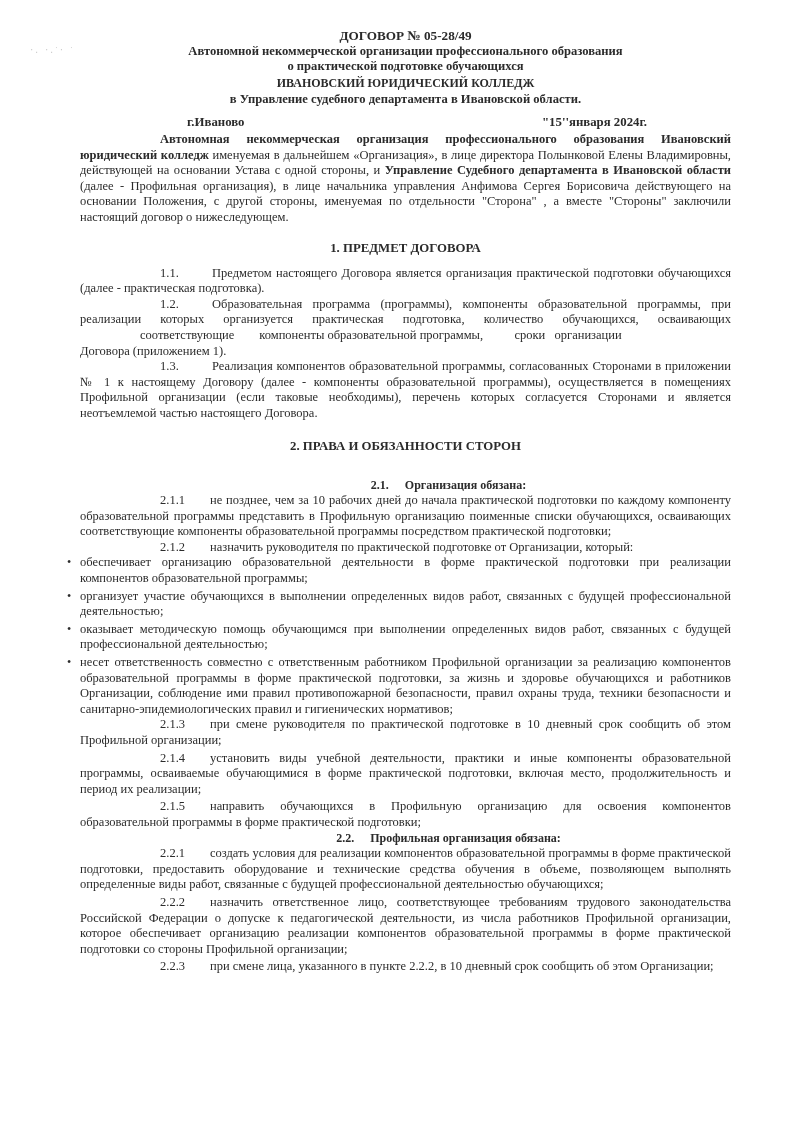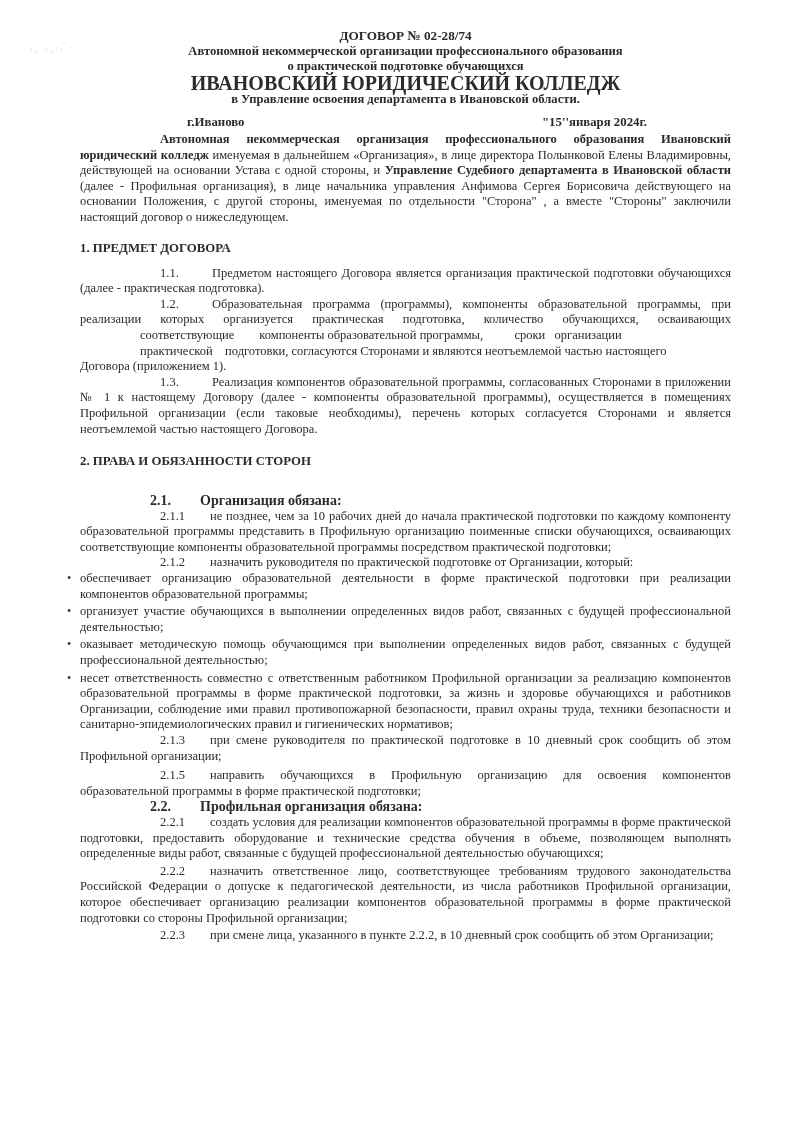"ДОГОВОР № 02-28/74" div.hdr { text: 02-28/74 -> 05-28/49 }
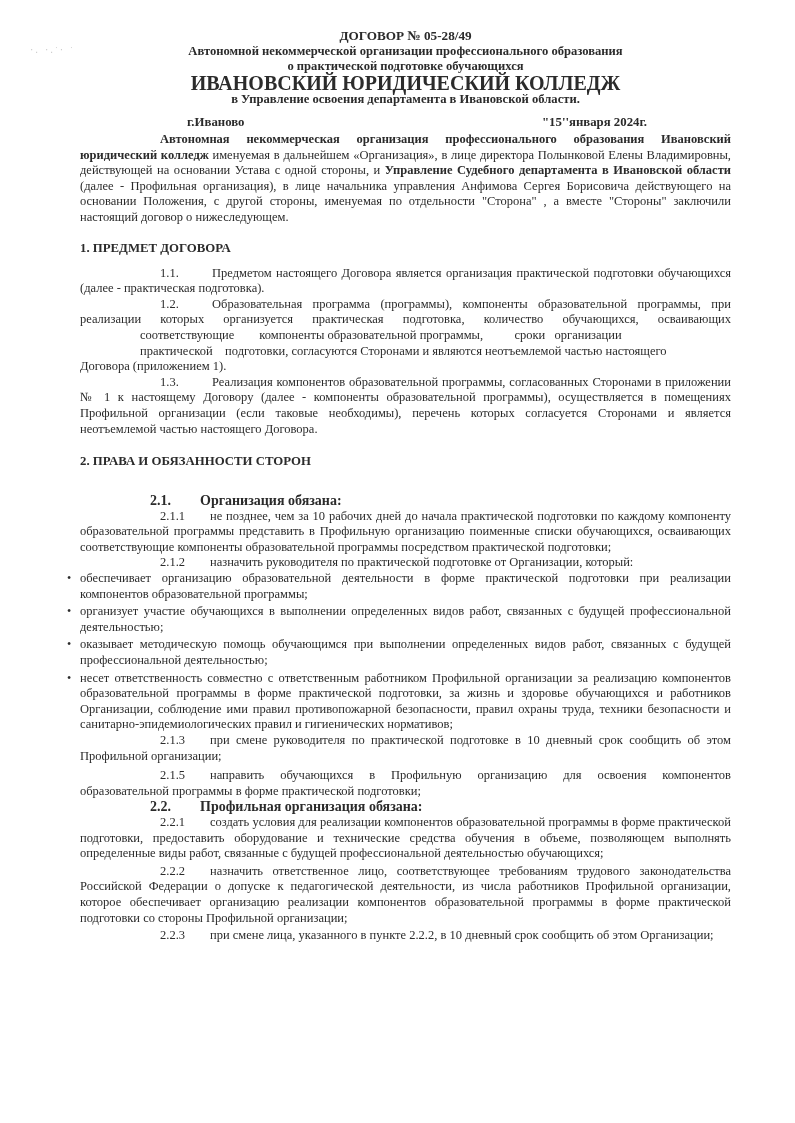"ИВАНОВСКИЙ ЮРИДИЧЕСКИЙ КОЛЛЕДЖ" .hdr.big { font-size: 20px -> 12px }
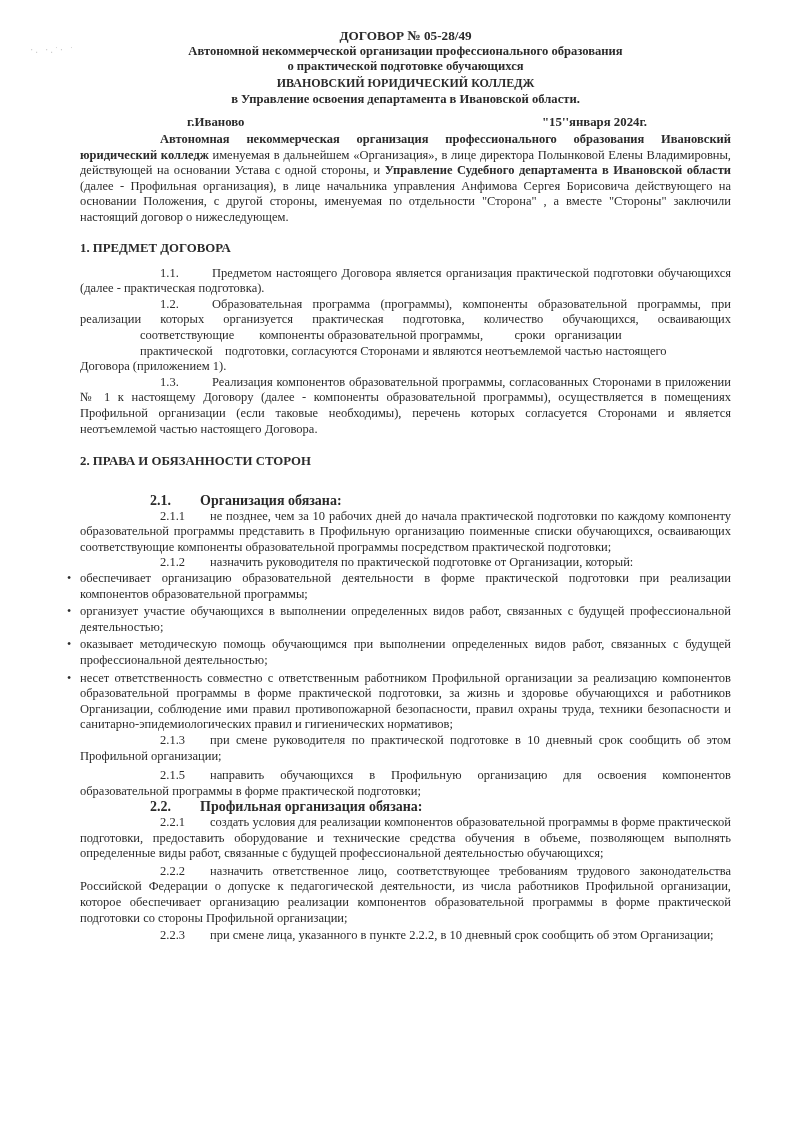"в Управление освоения департамента в" div.hdr { text: освоения -> судебного }
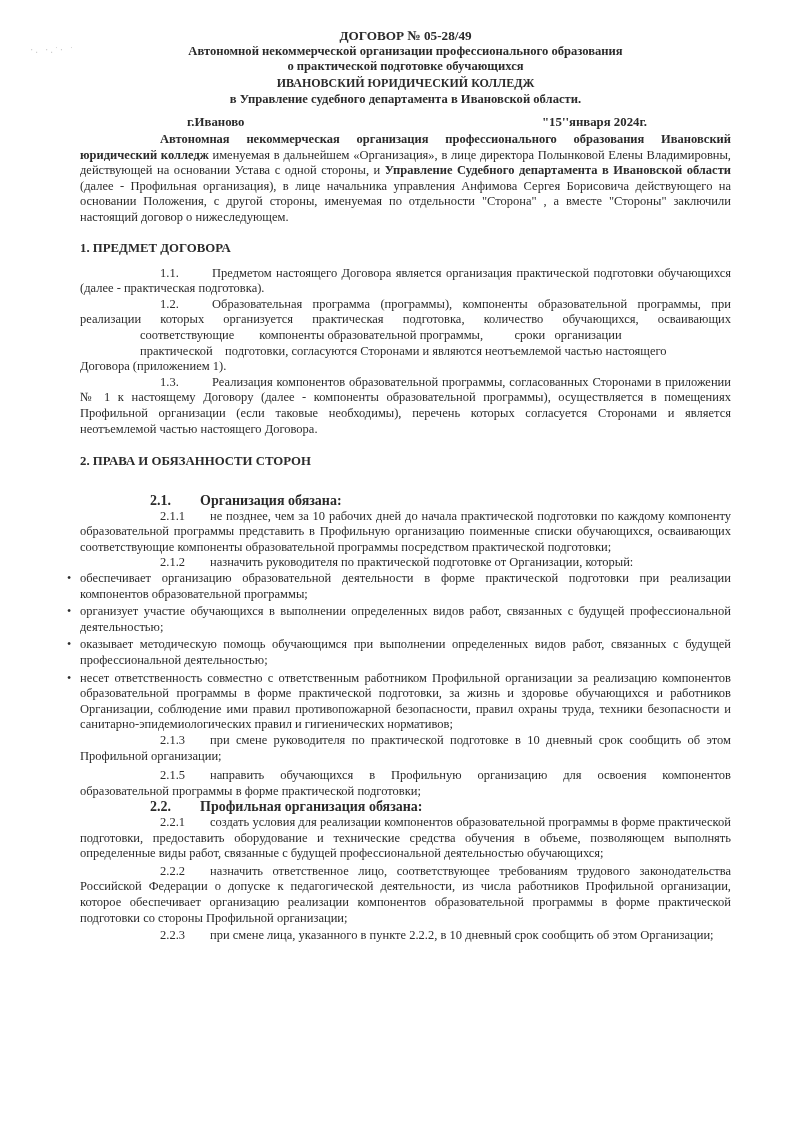"1. ПРЕДМЕТ ДОГОВОРА" .sec-title { text-align: left -> center }
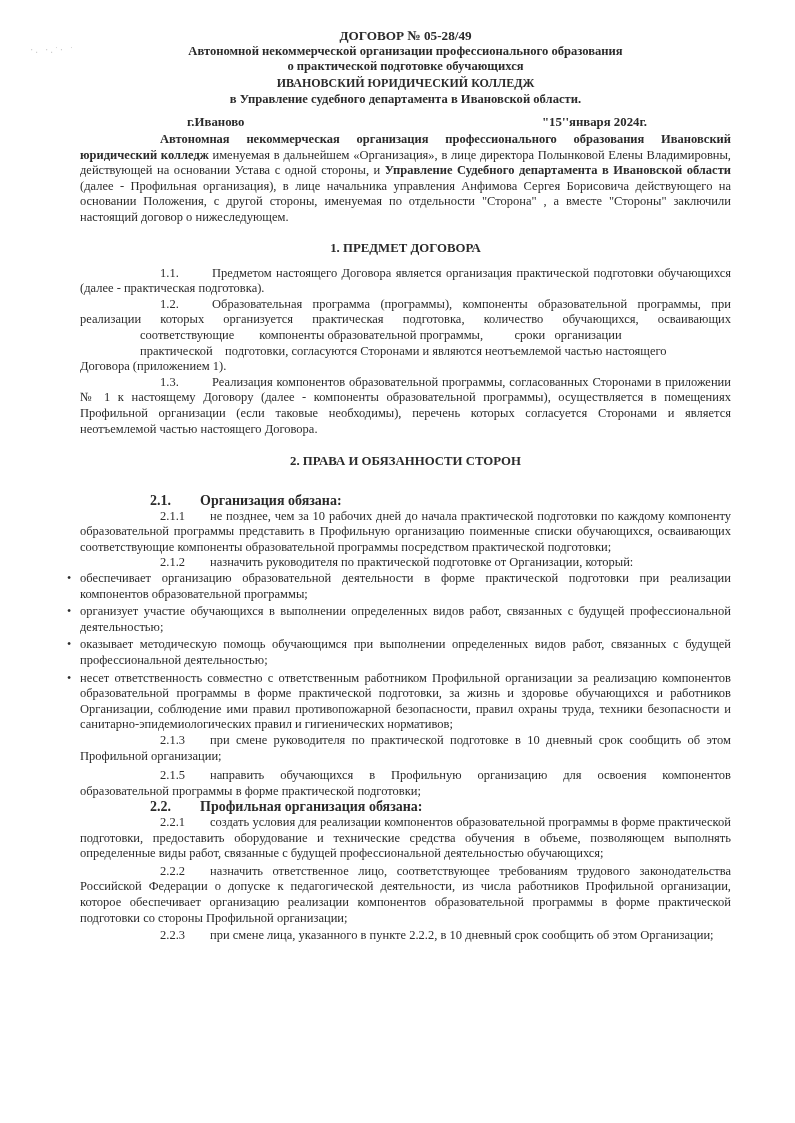"практической подготовки, согласуются" p.para { html: <p>практической подготовки, согласуются Сторонами и являются неотъемлемой частью настоящего</p> -> none }
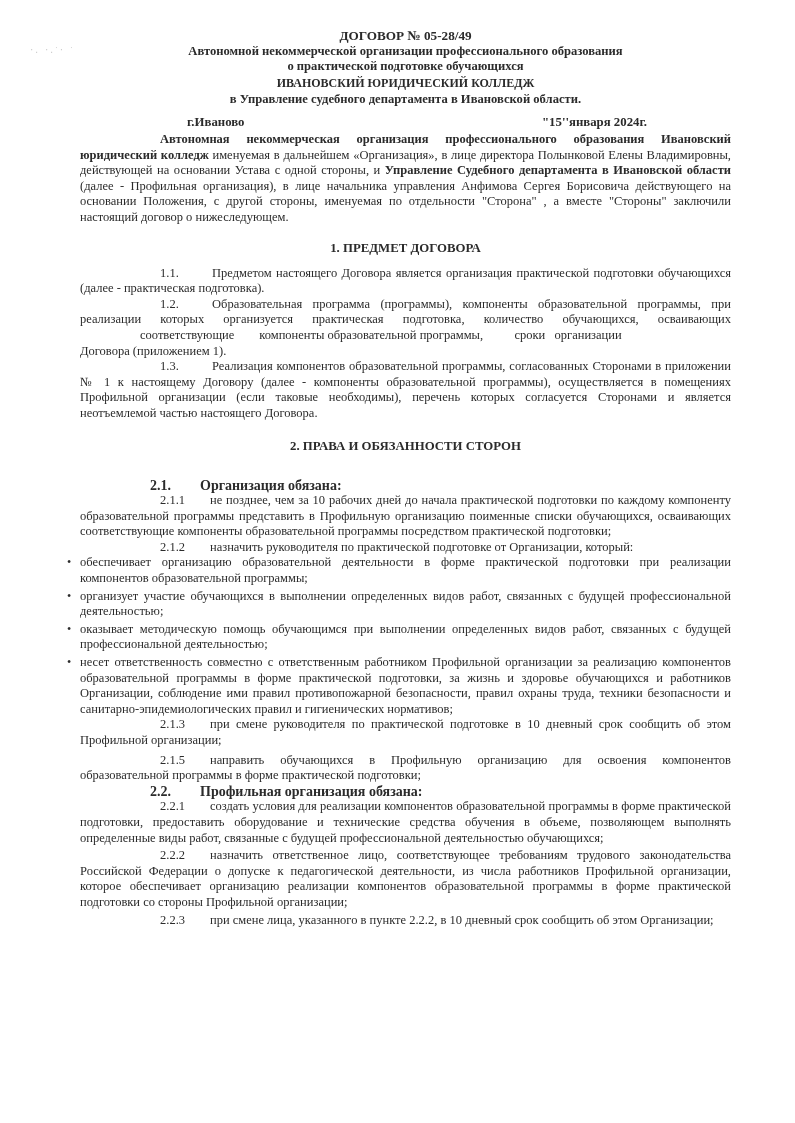"2.1. Организация обязана:" .head-line { font-size: 14px -> 12px; text-align: none -> center }
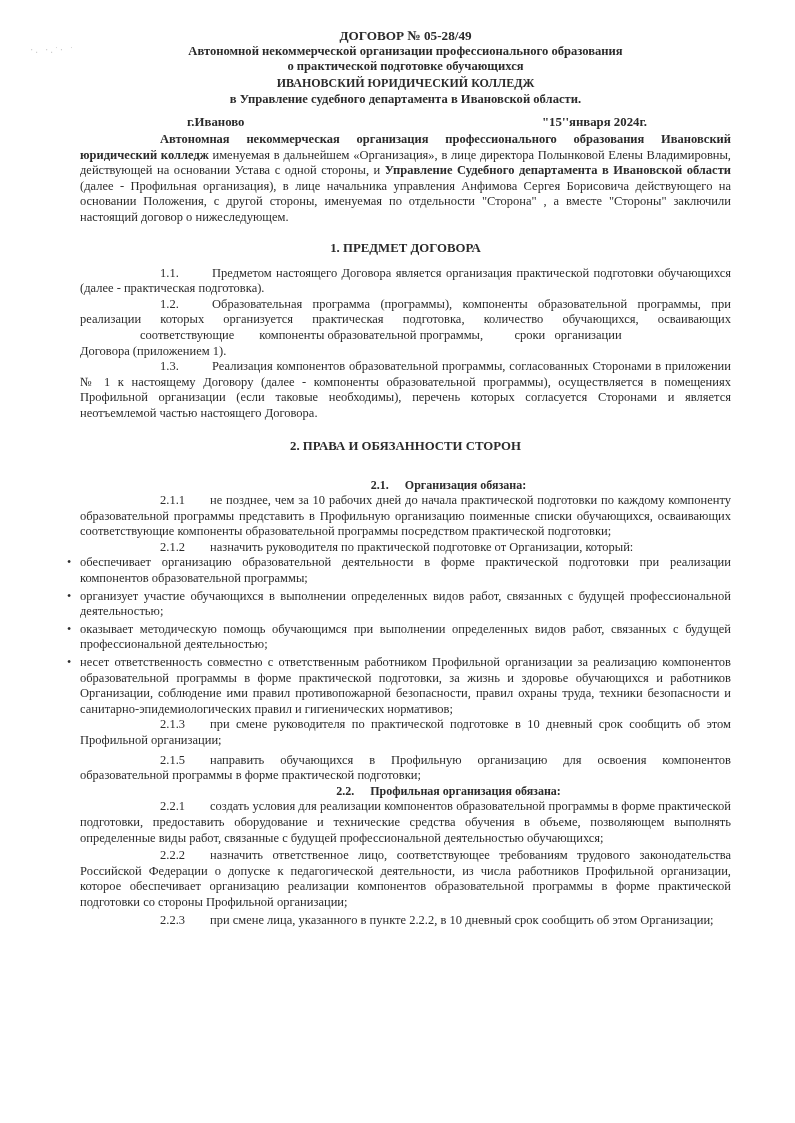"2.1.4 установить виды учебной" p.para { html: none -> <p><span>2.1.4</span><span>установить виды учебной деятельности, практики и иные компоненты образовательной программы, осваиваемые обучающимися в форме практической подготовки, включая место, продолжительность и период их реализации;</span></p> }
